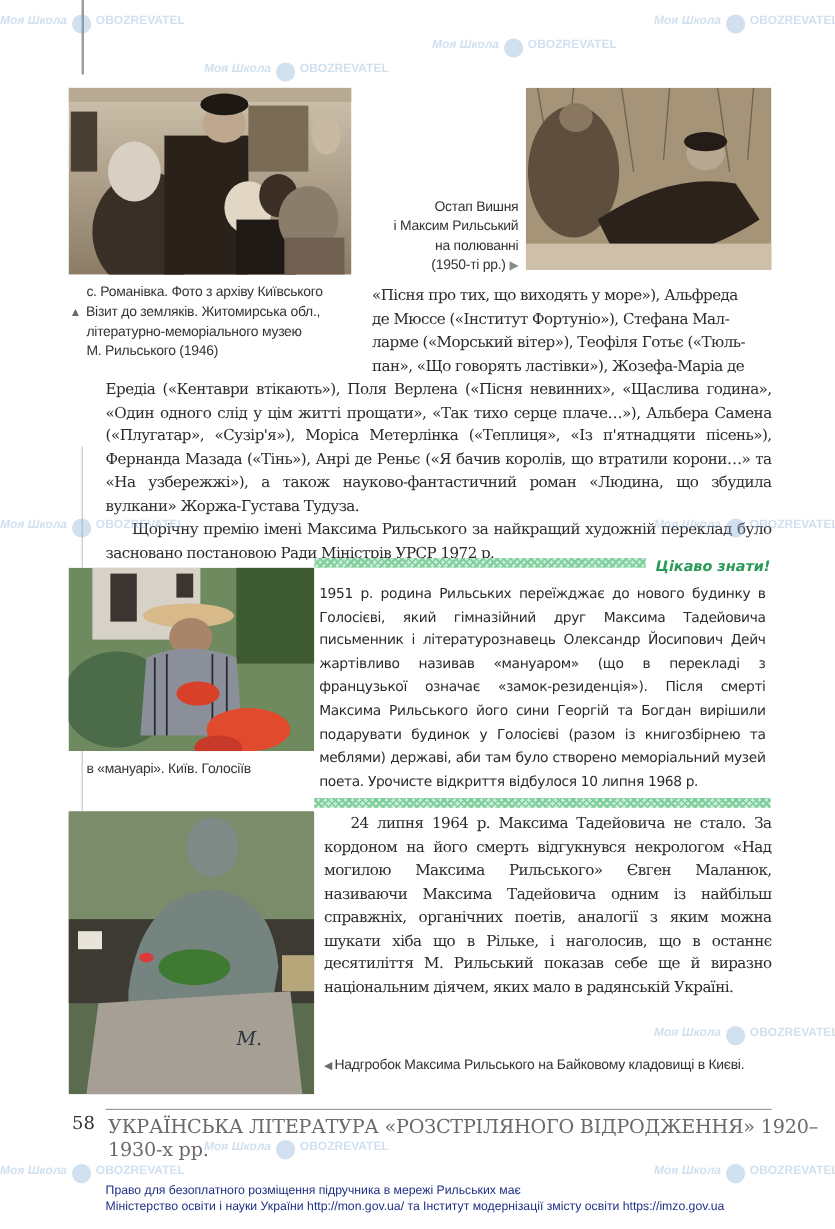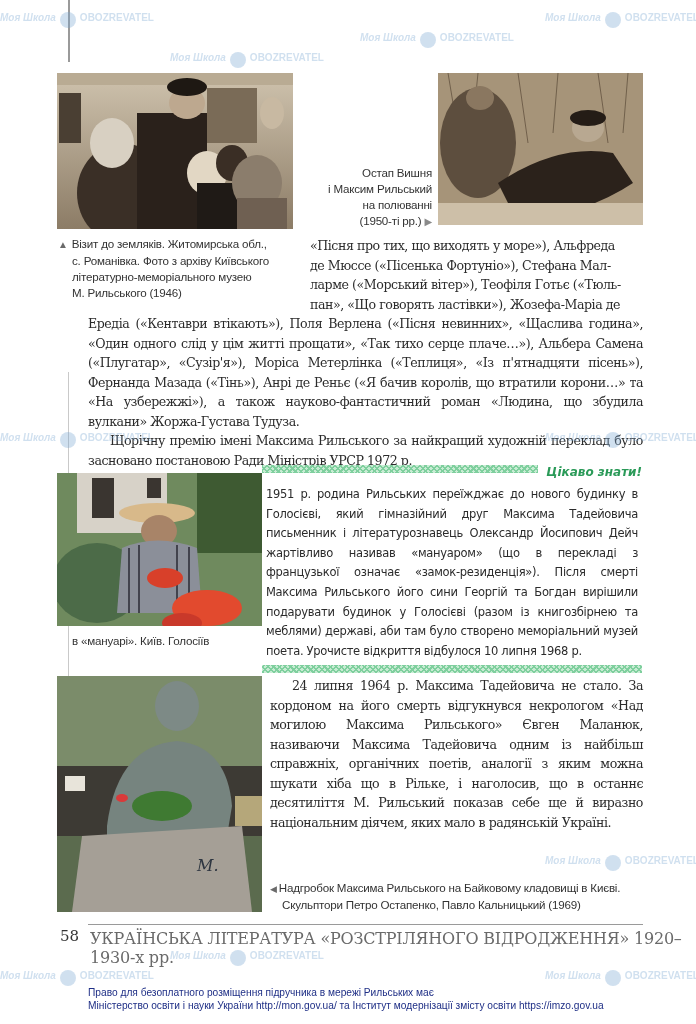"▲ Візит до земляків. Житомирська" div { order: before "с. Романівка. Фото з архіву" -> after "с. Романівка. Фото з архіву" }
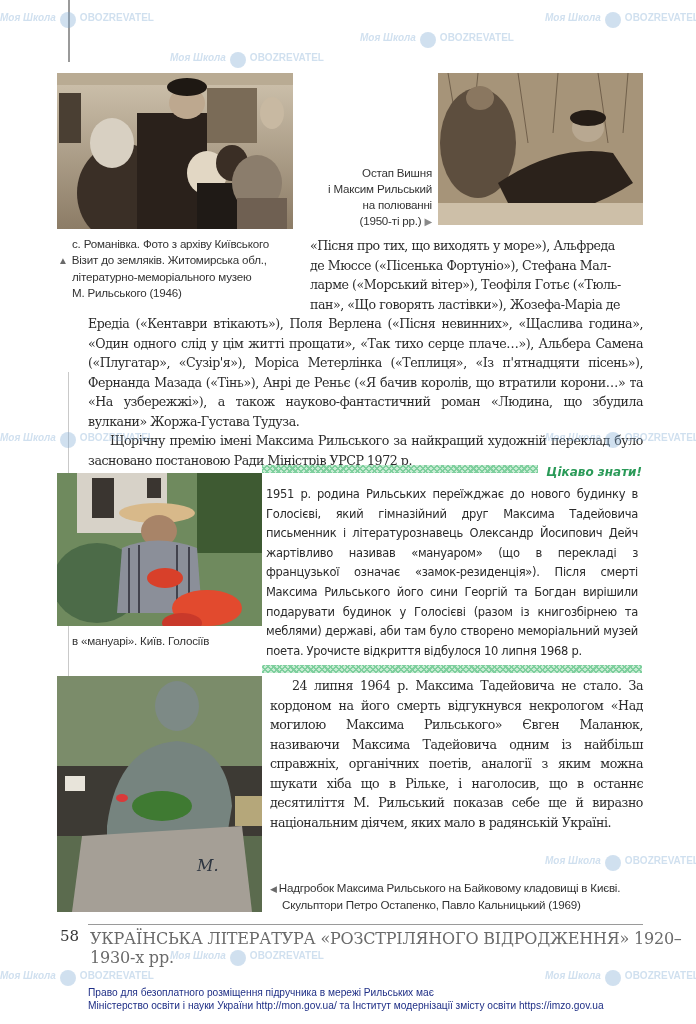"де Мюссе («Пісенька Фортуніо»), Стефана" p { text: Пісенька -> Інститут }
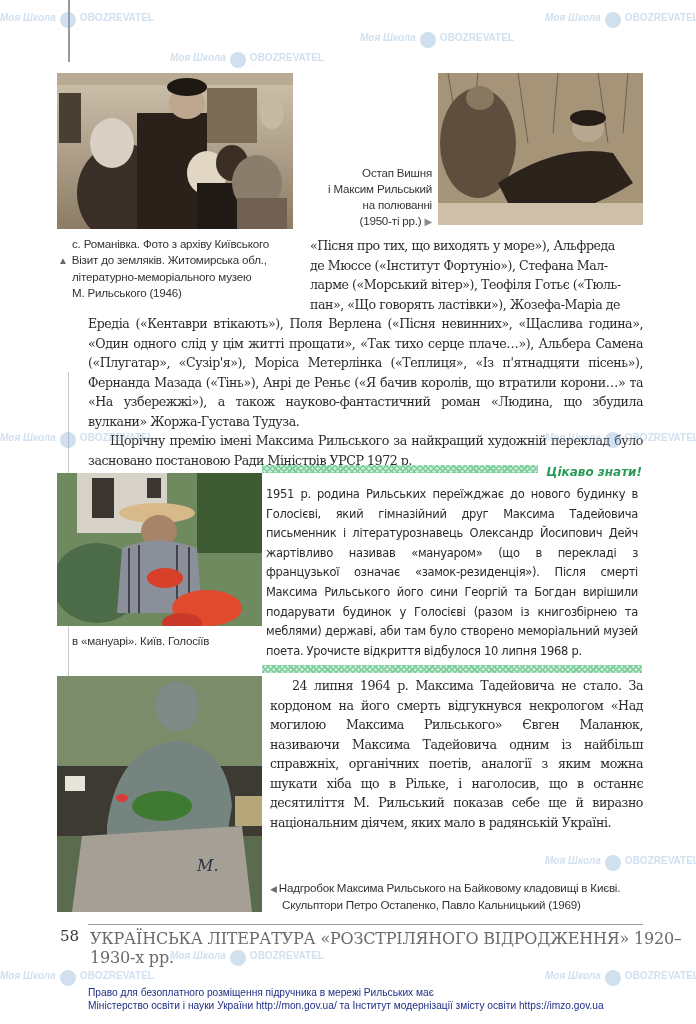"Скульптори Петро Остапенко, Павло" div { html: <div>Скульптори Петро Остапенко, Павло Кальницький (1969)</div> -> none }
